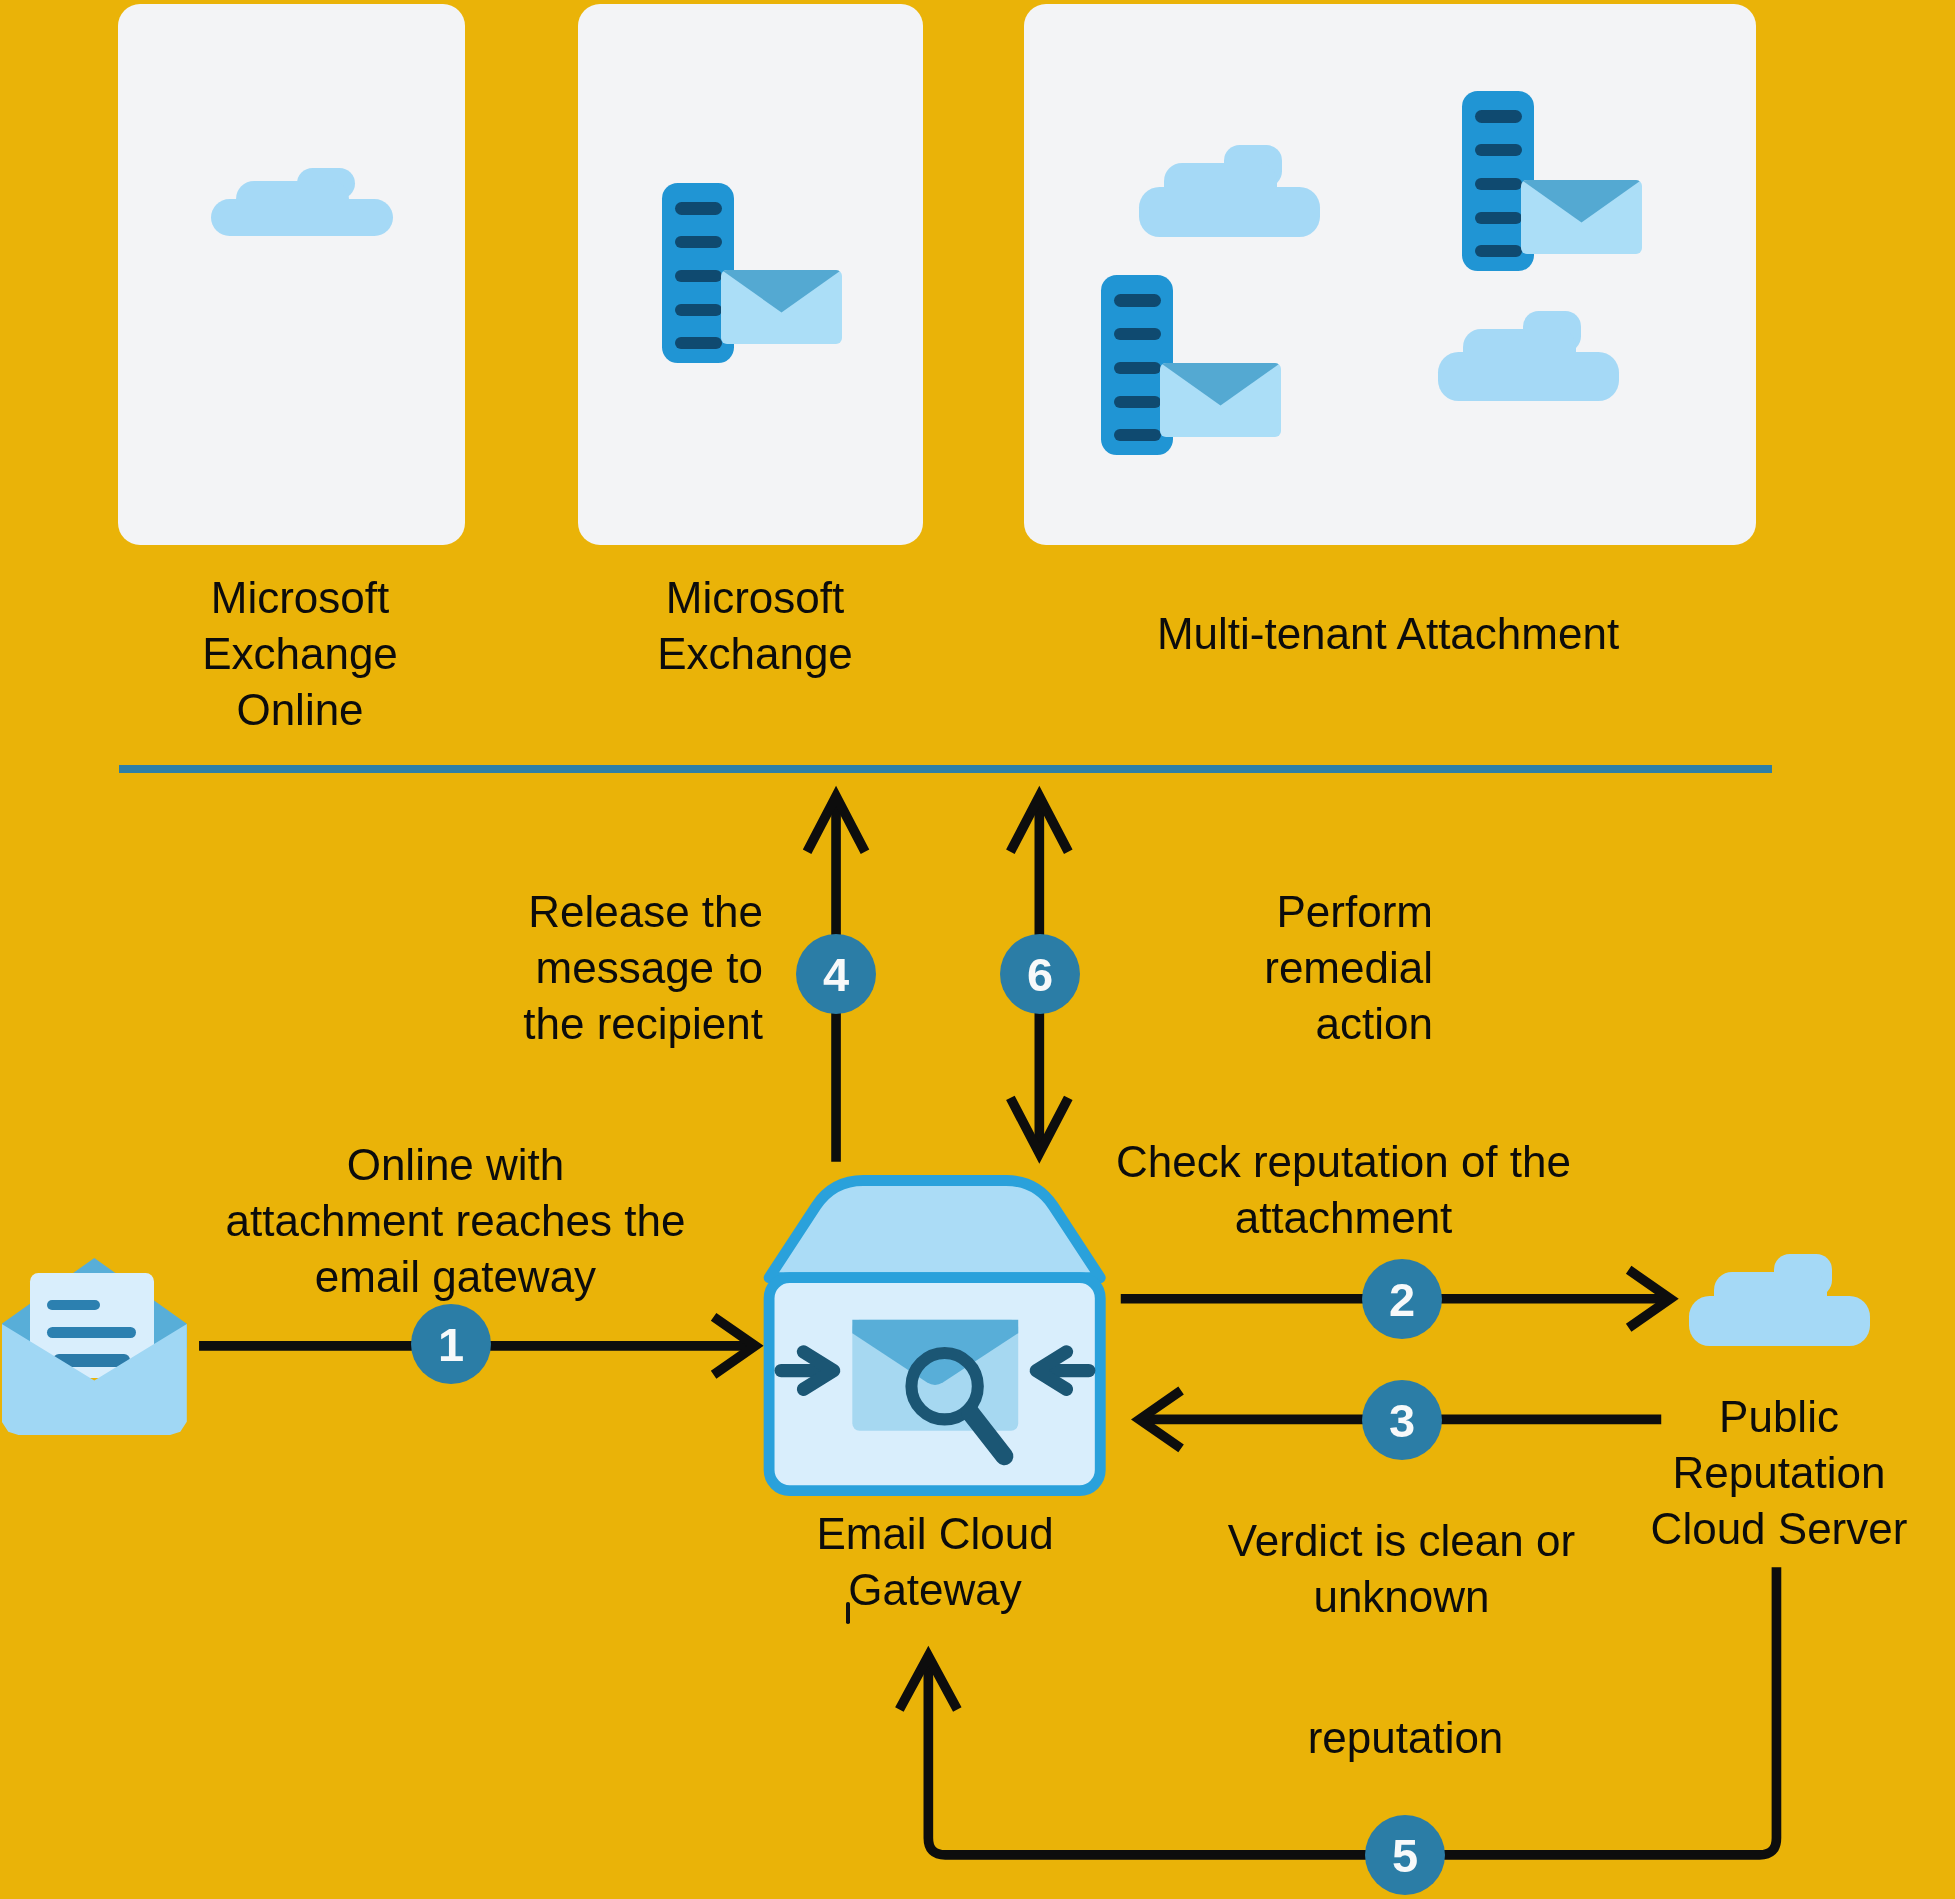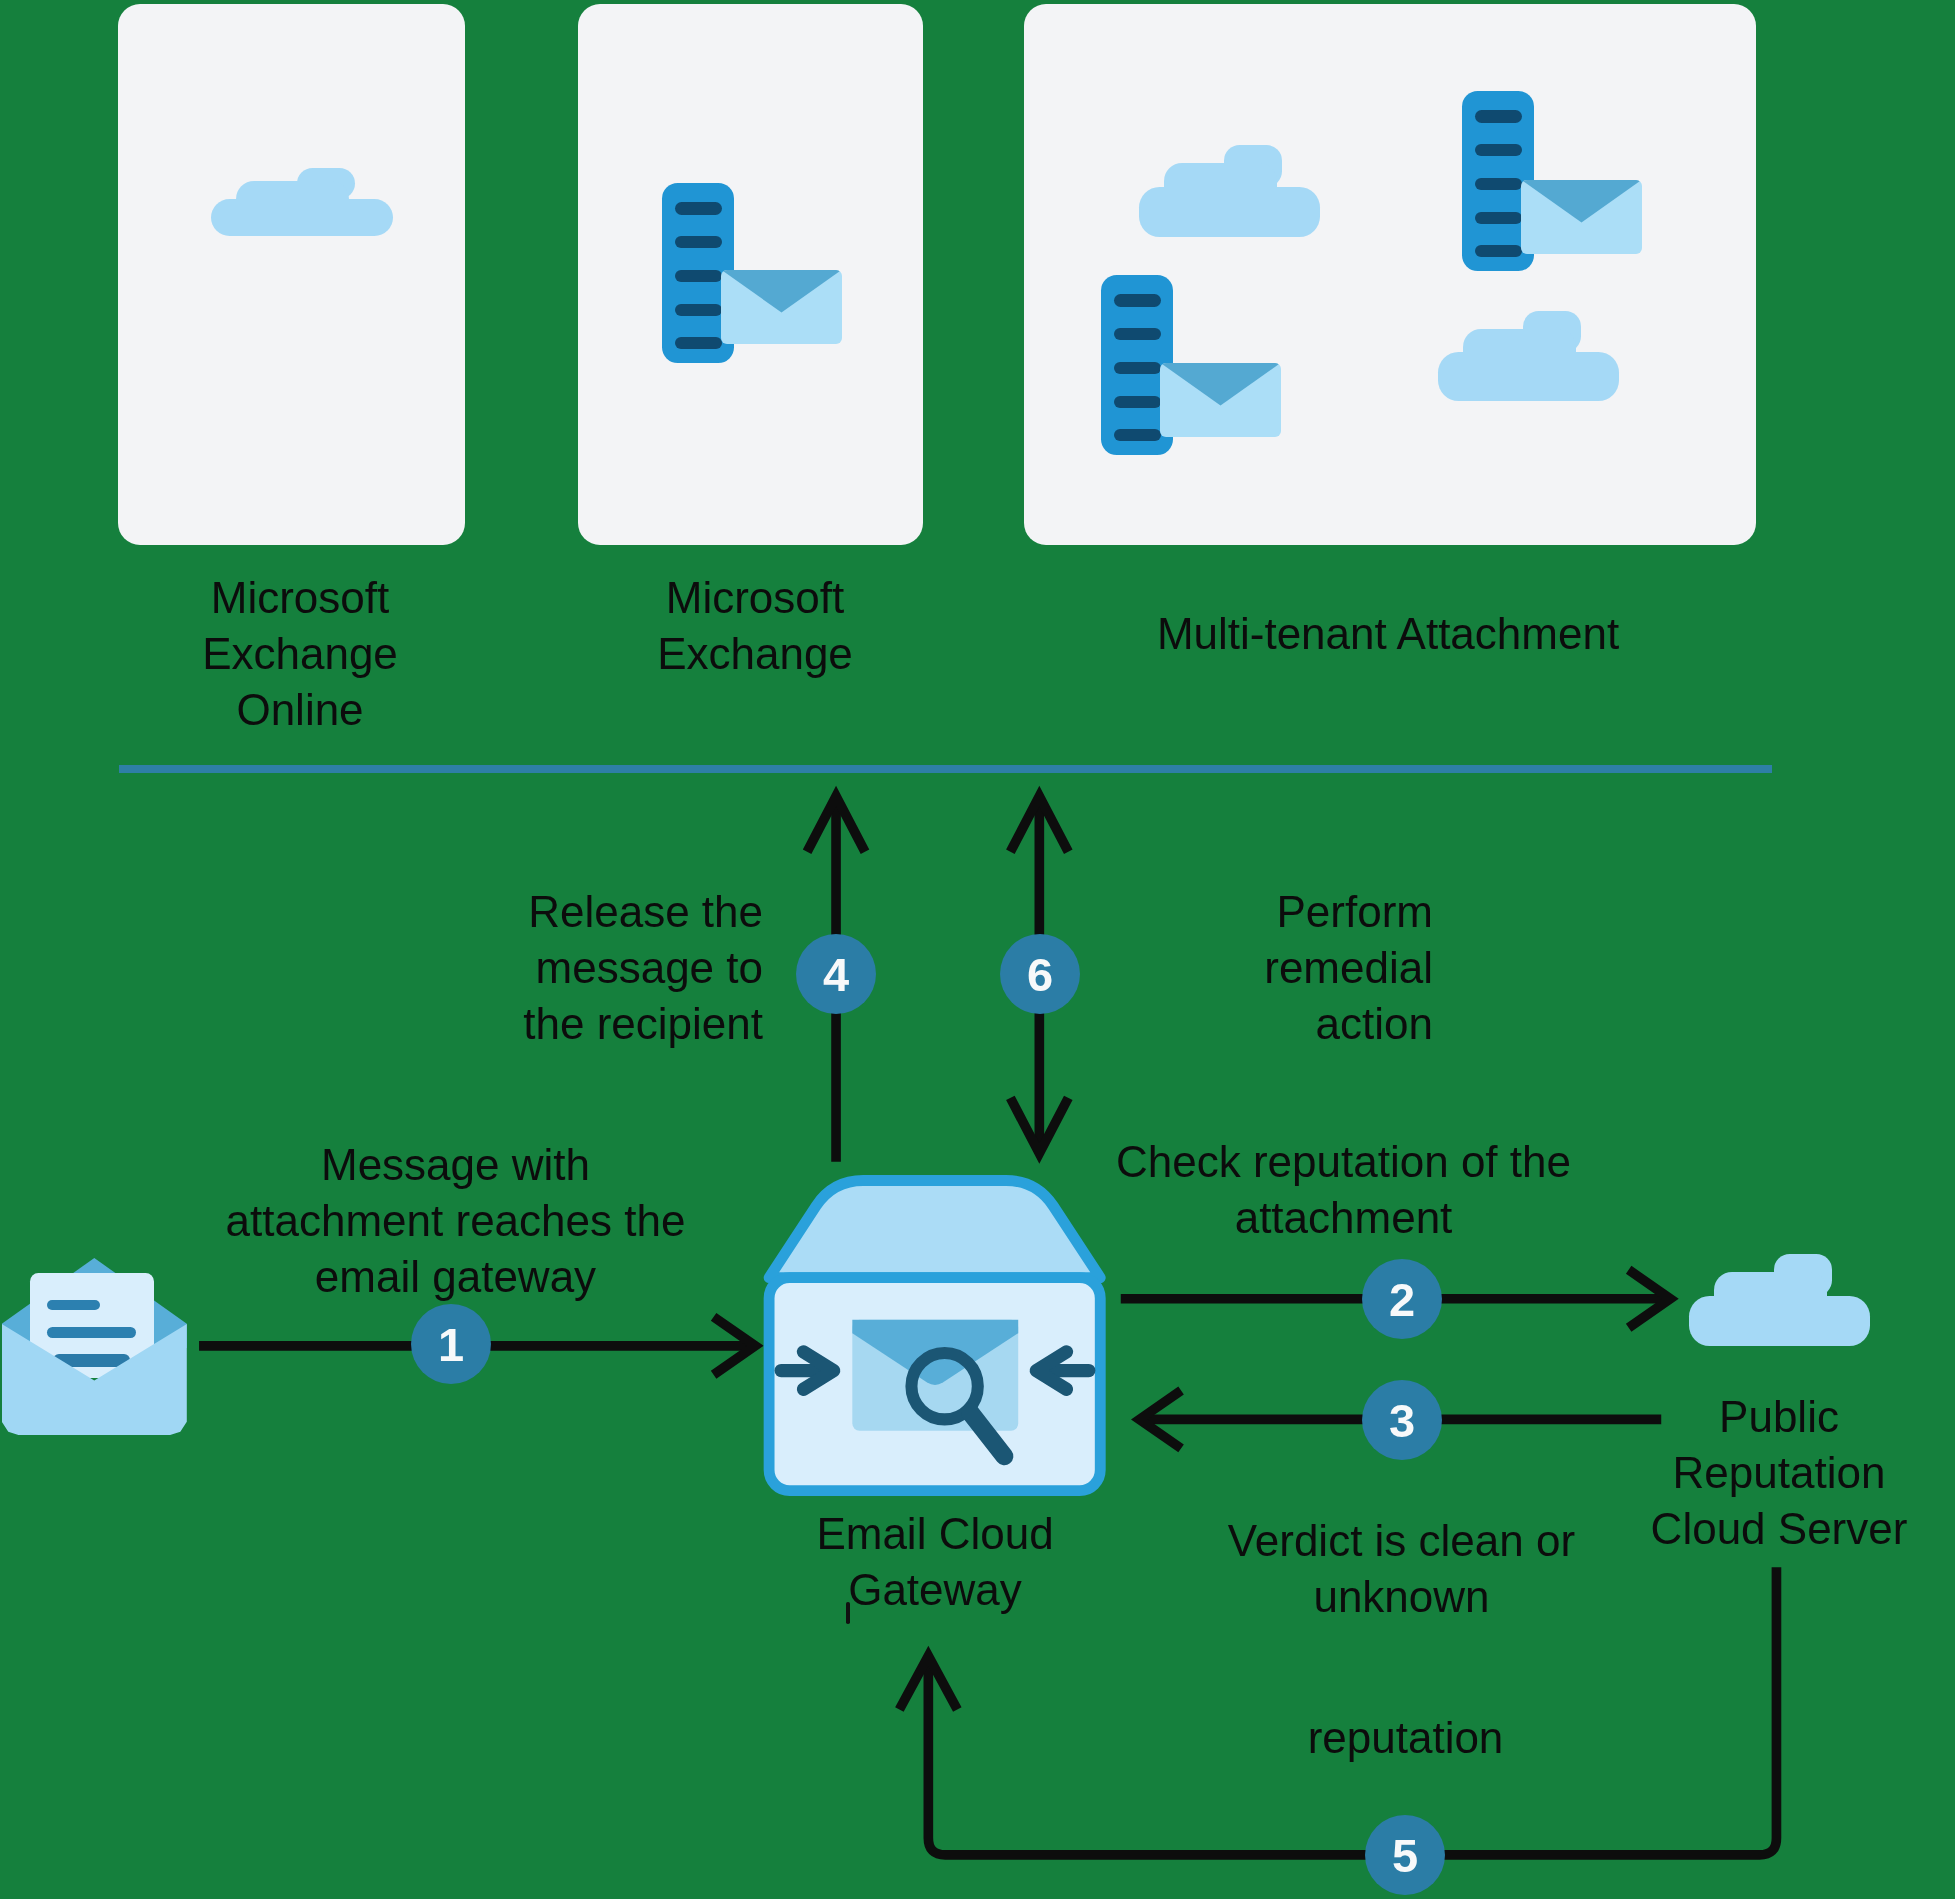"Microsoft" .canvas { background: #15803d -> #eab308 }
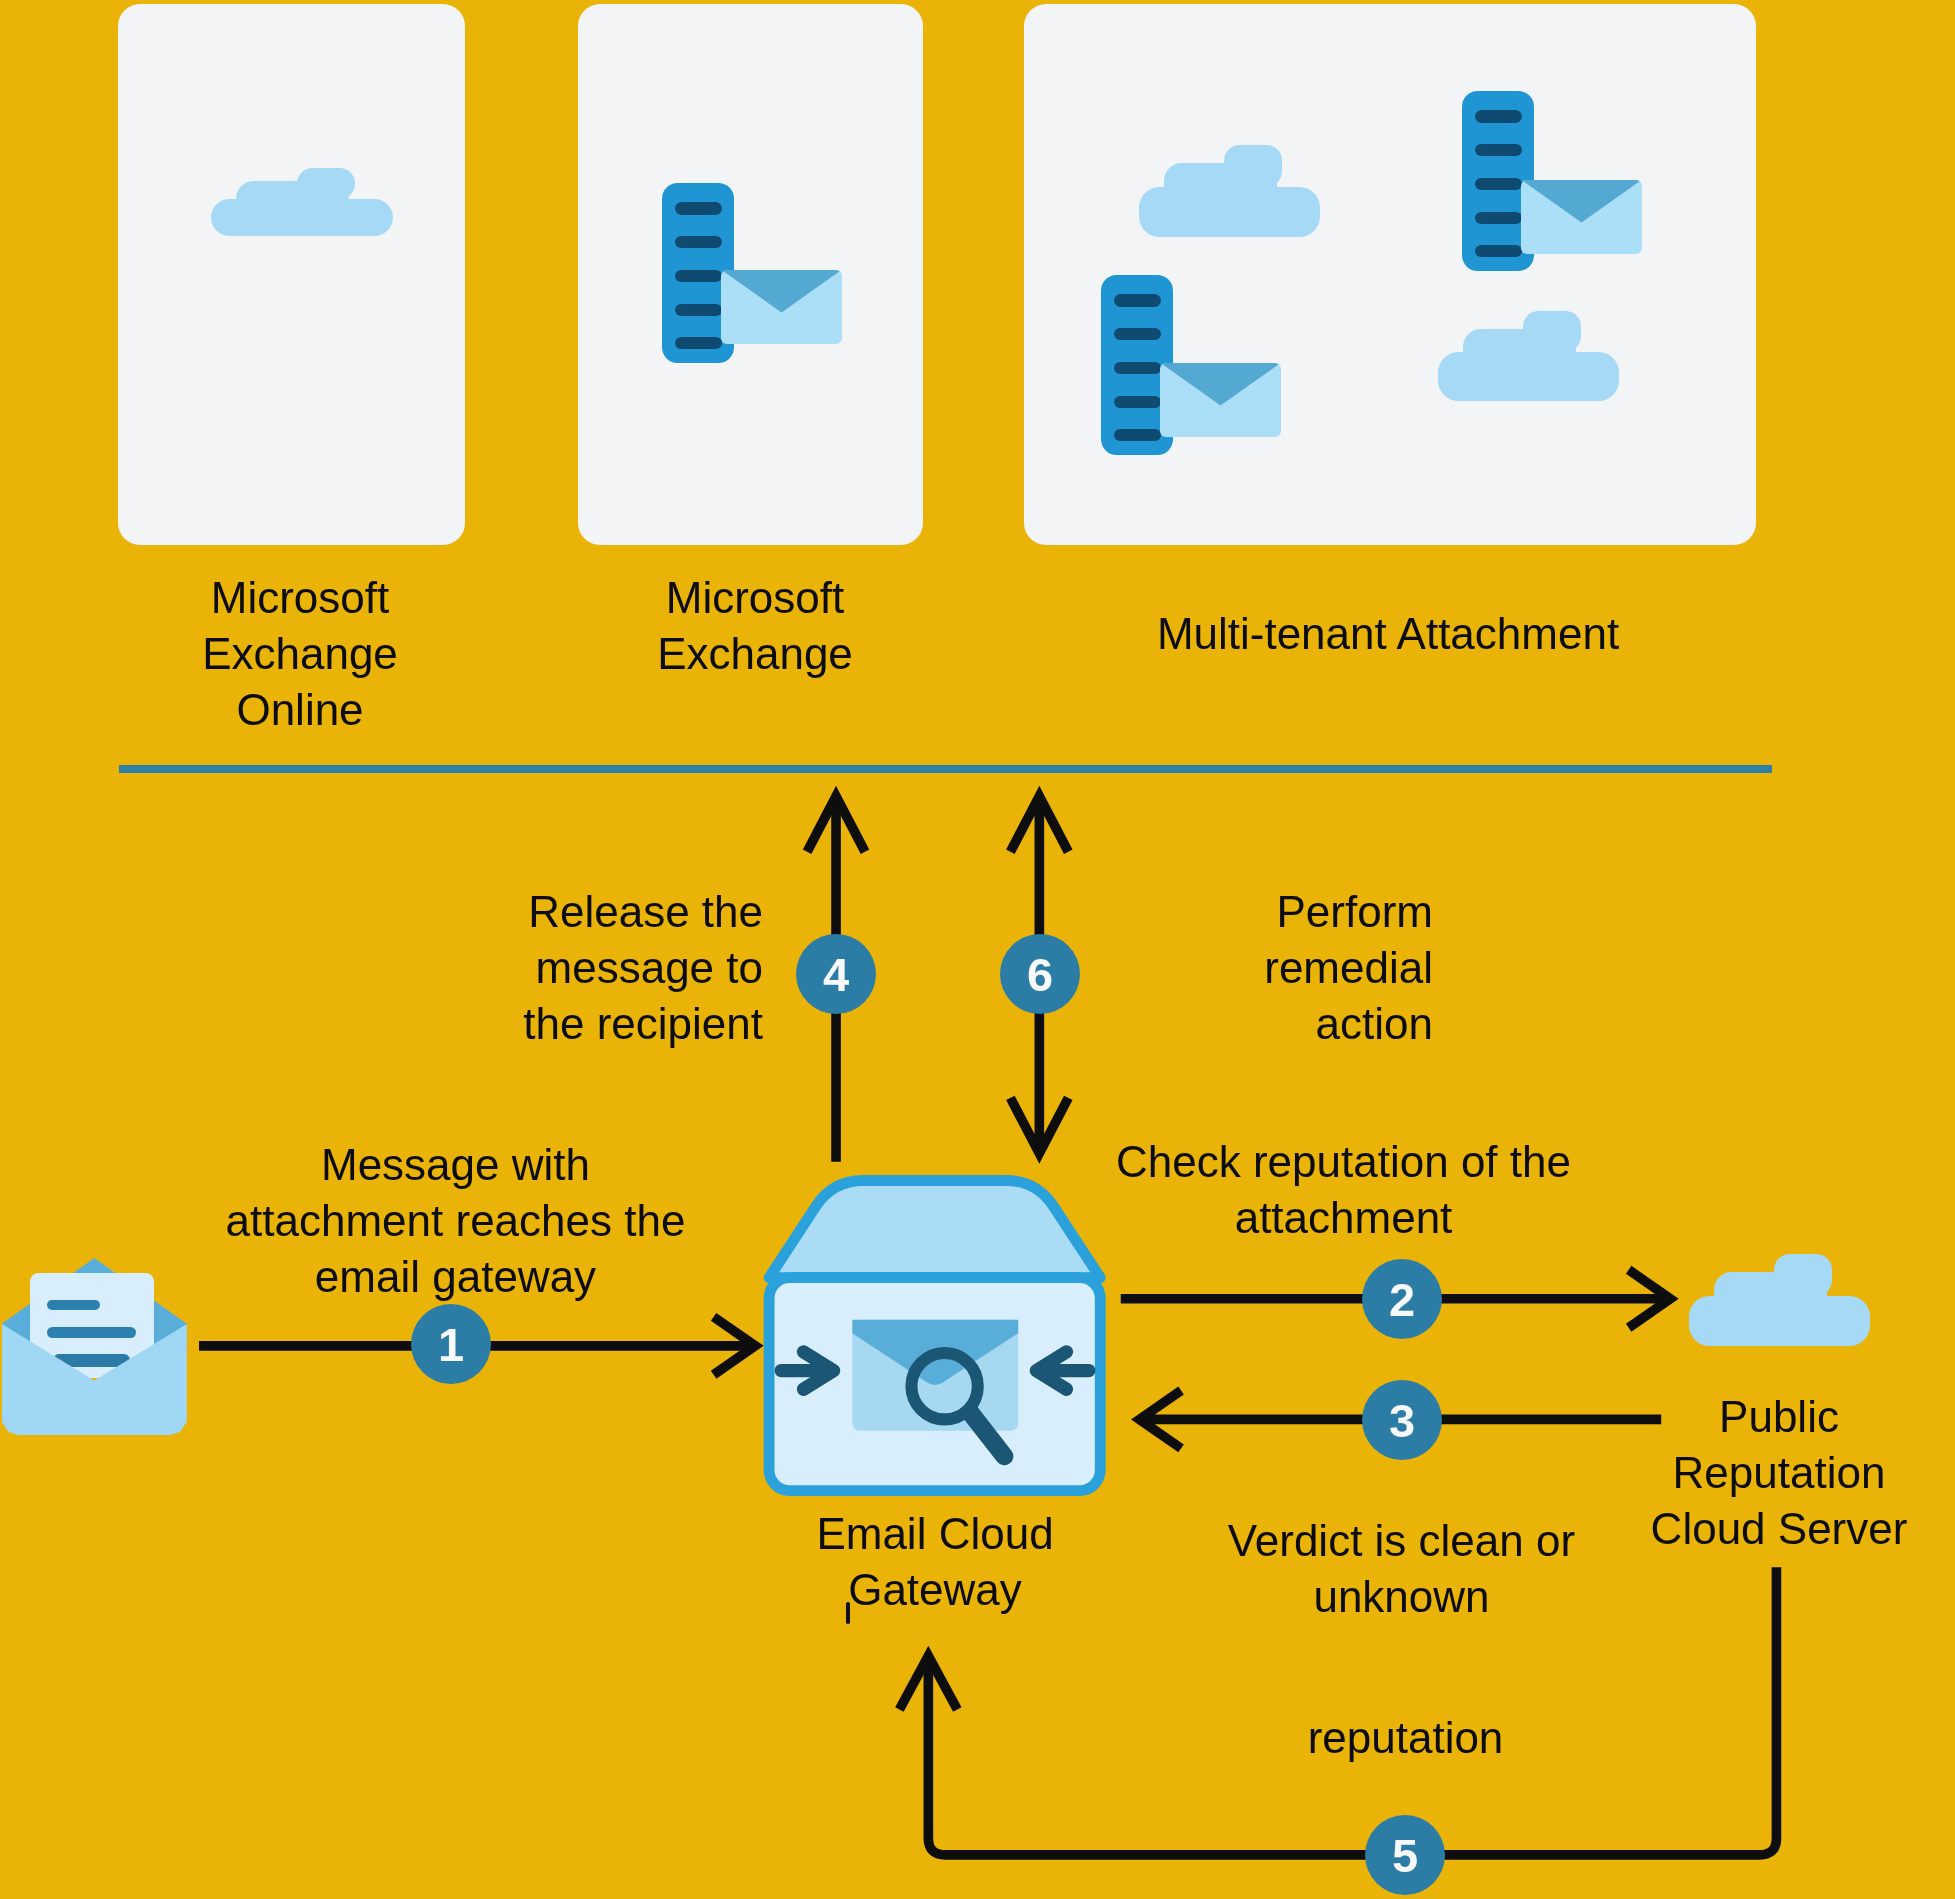"Message with" span.ln { text: Message -> Online }
